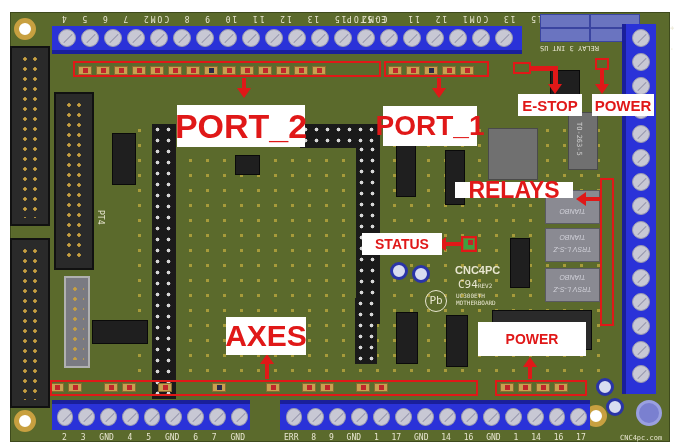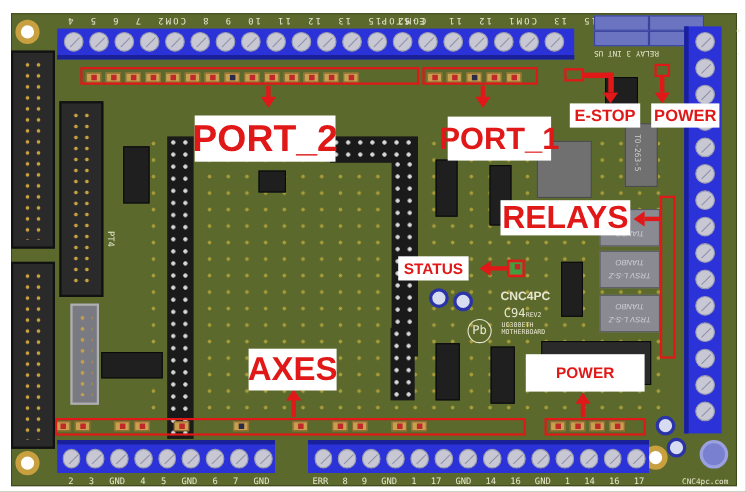"PORT_1" div.callout { margin-left: 24px -> none }
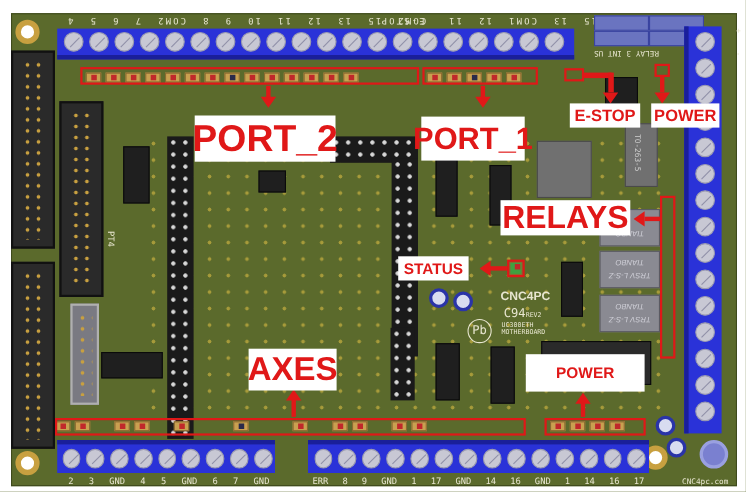"RELAYS" div.callout { font-size: 29px -> 23px; height: 32px -> 16px }
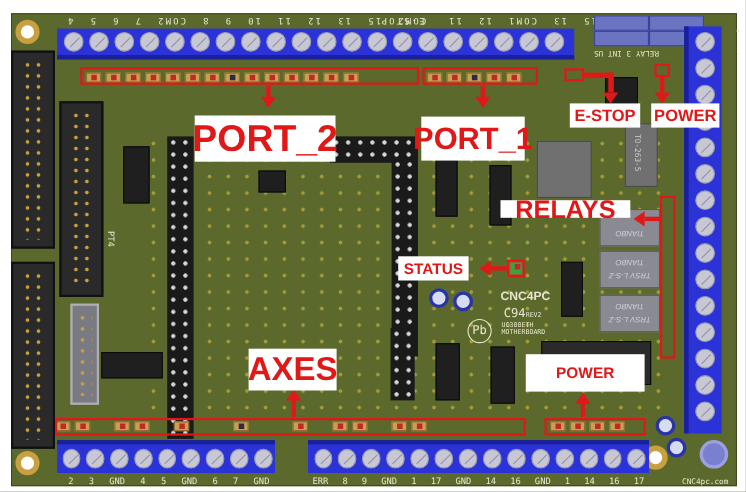"STATUS" div.callout { width: 64px -> 80px }
